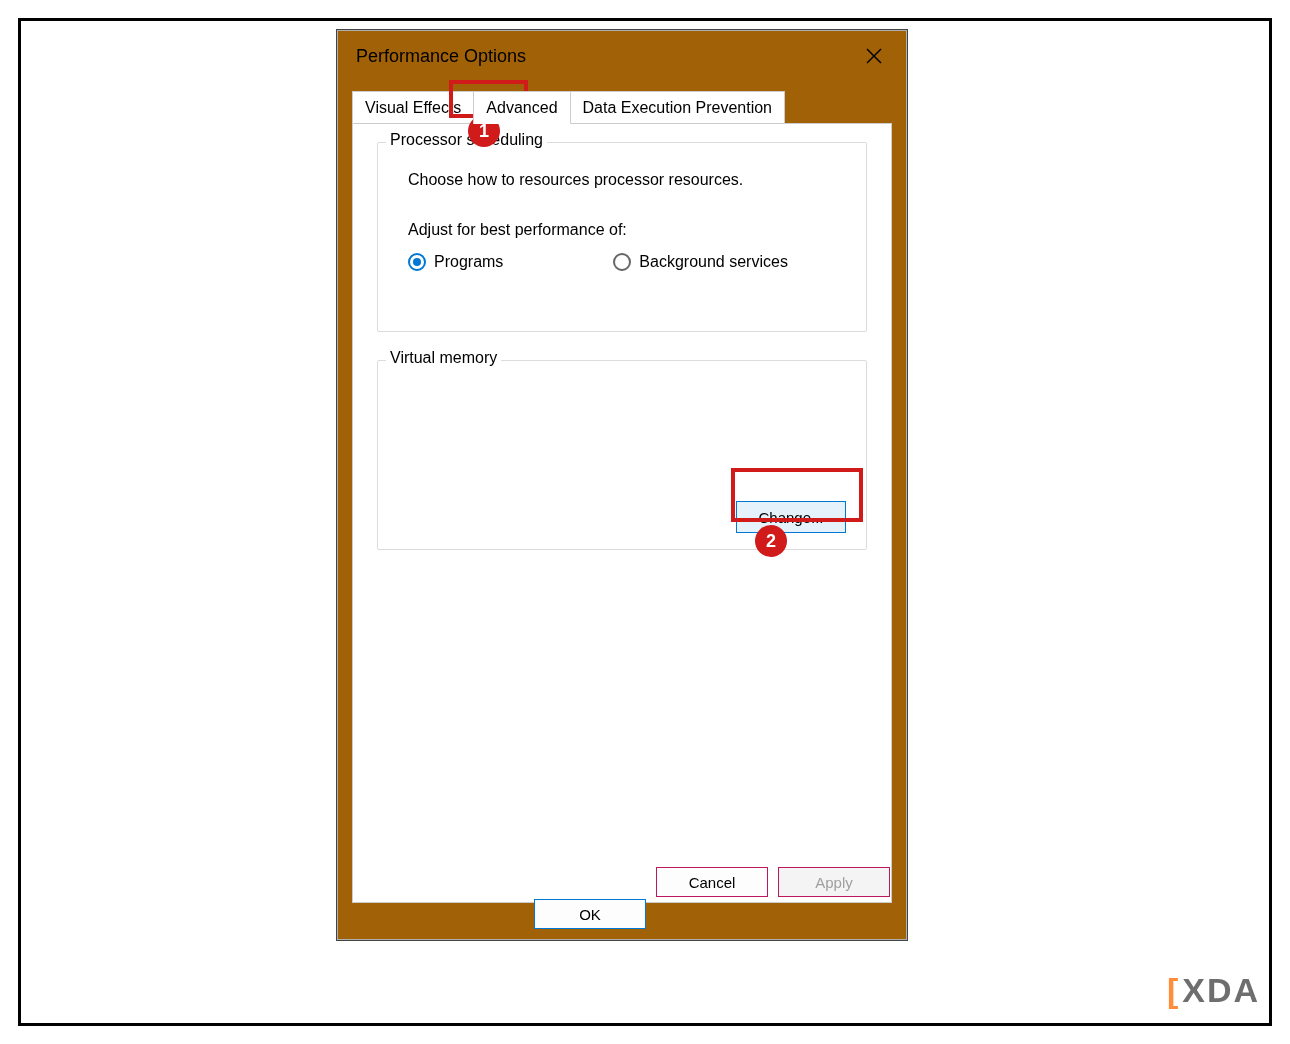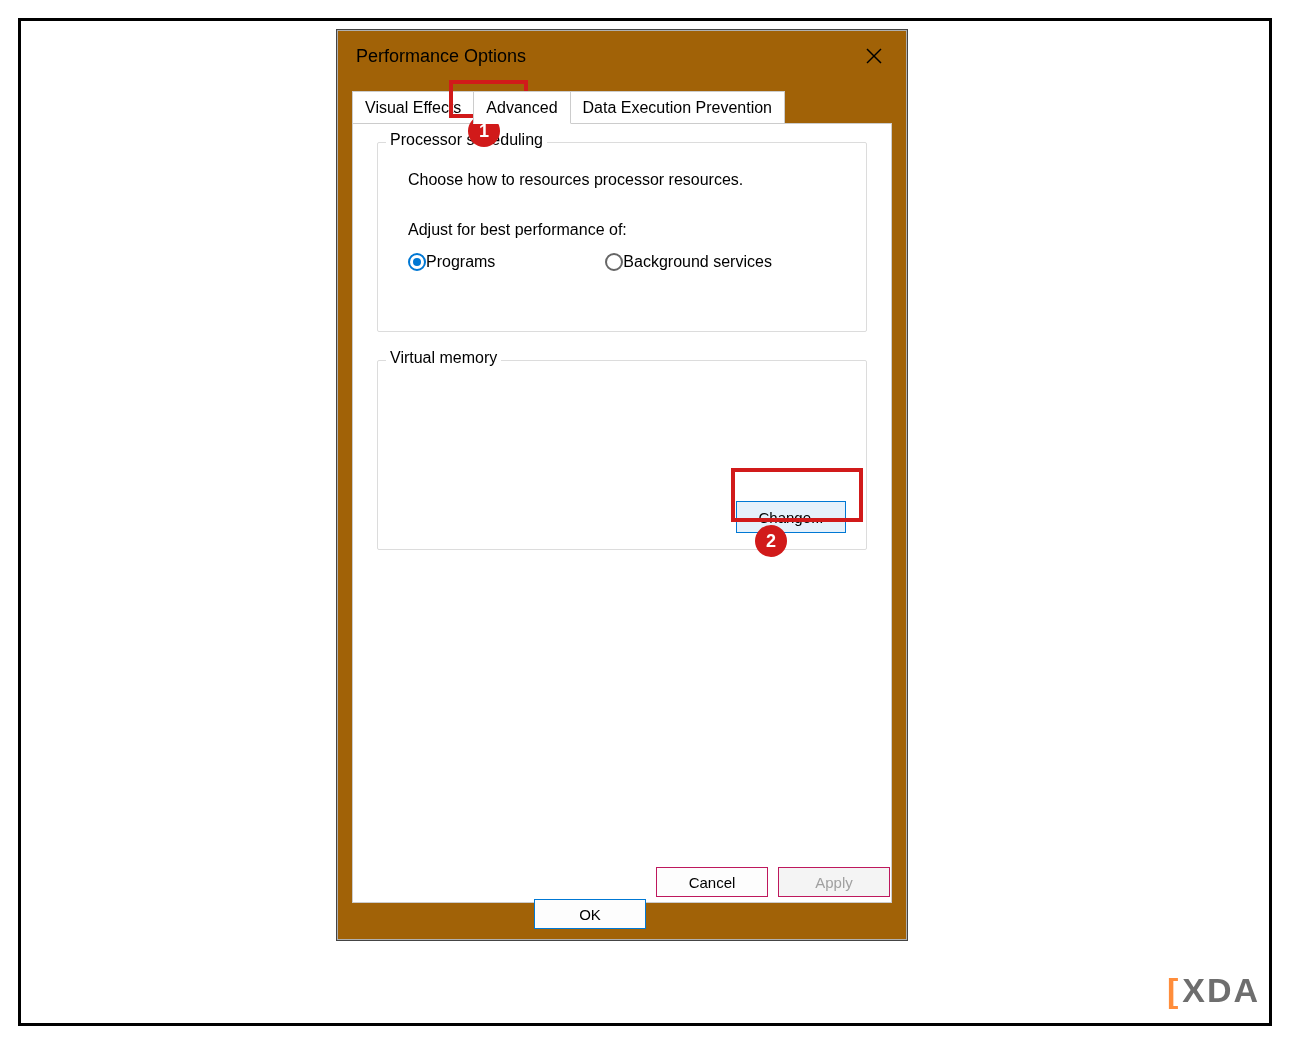"Programs" .radio-item { gap: 0 -> 8px }
